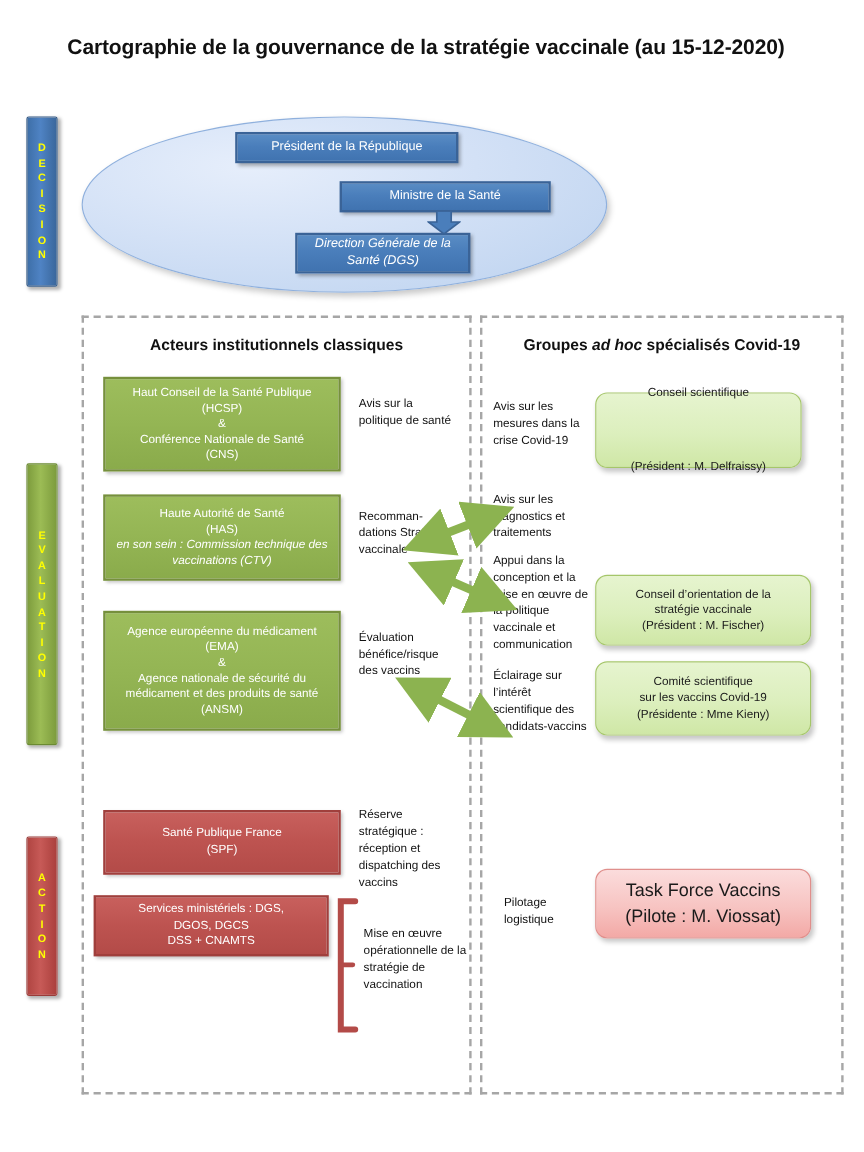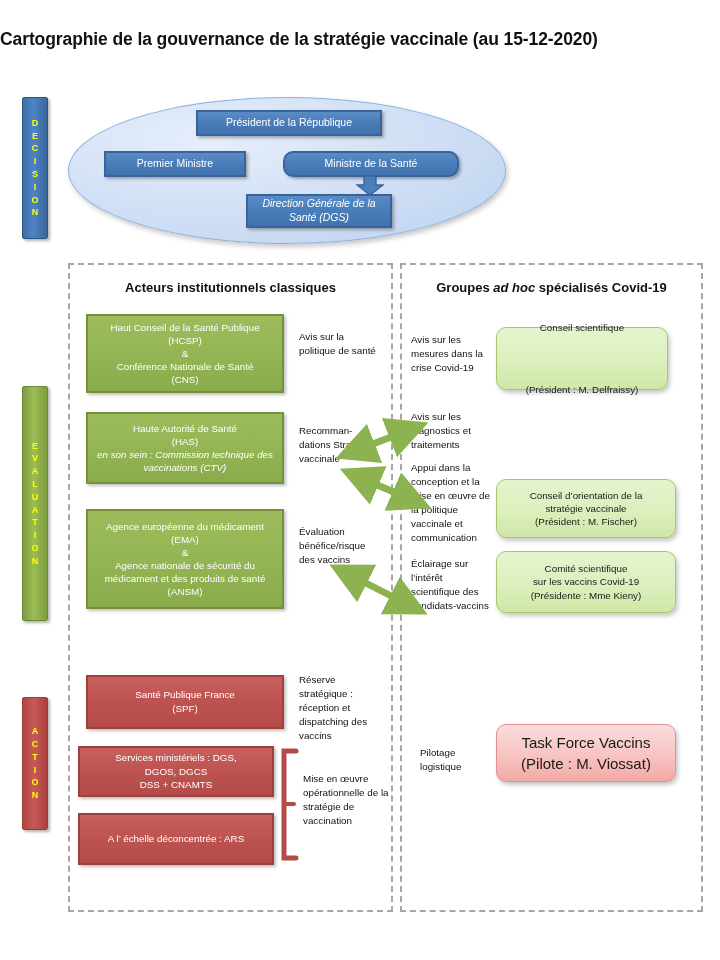"Cartographie de la gouvernance de" .title { text-align: none -> center }
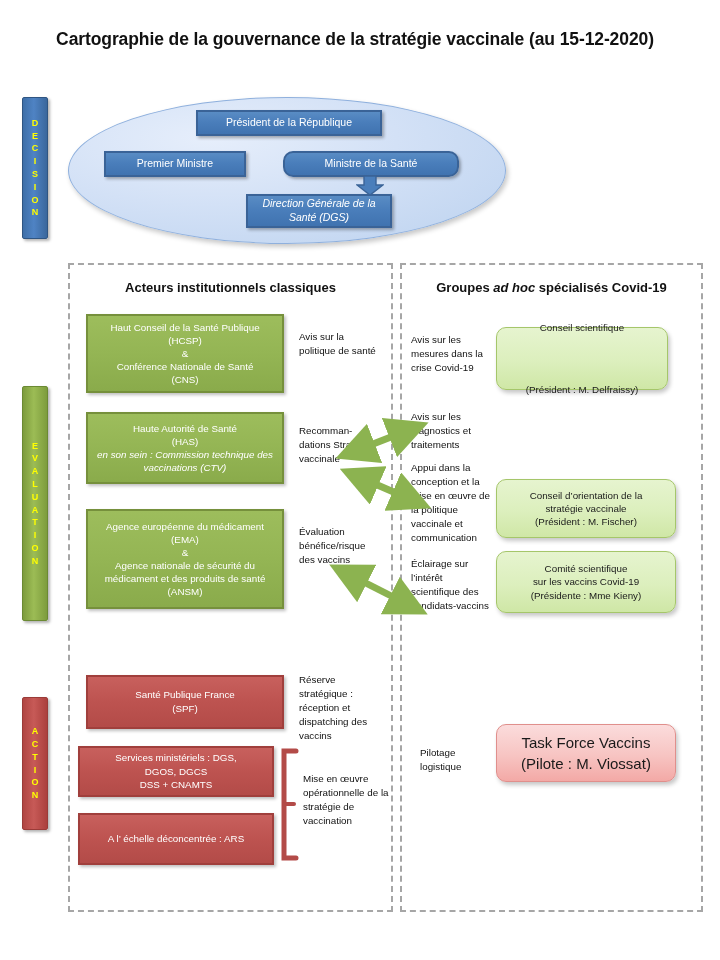"Premier Ministre" div.bluebox { html: <div>Premier Ministre</div> -> none }
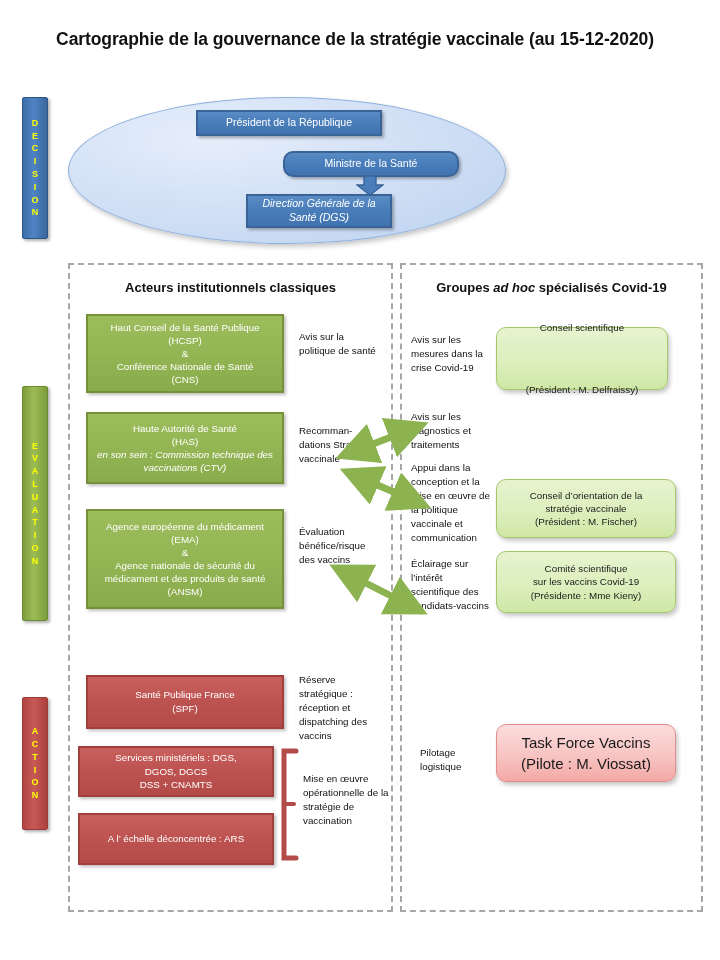"Ministre de la Santé" .bb-ministre { border-radius: 10px -> none }
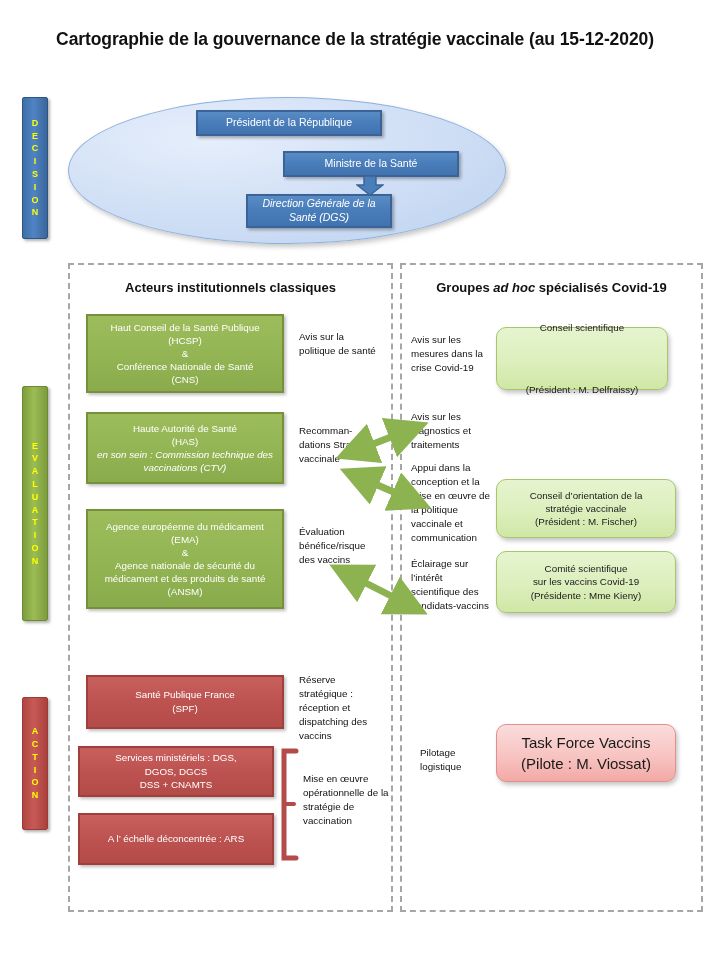"A l’ échelle déconcentrée :" div.redbox { html: <div> <div>A l’ échelle déconcentrée : ARS</div> </div> -> none }
